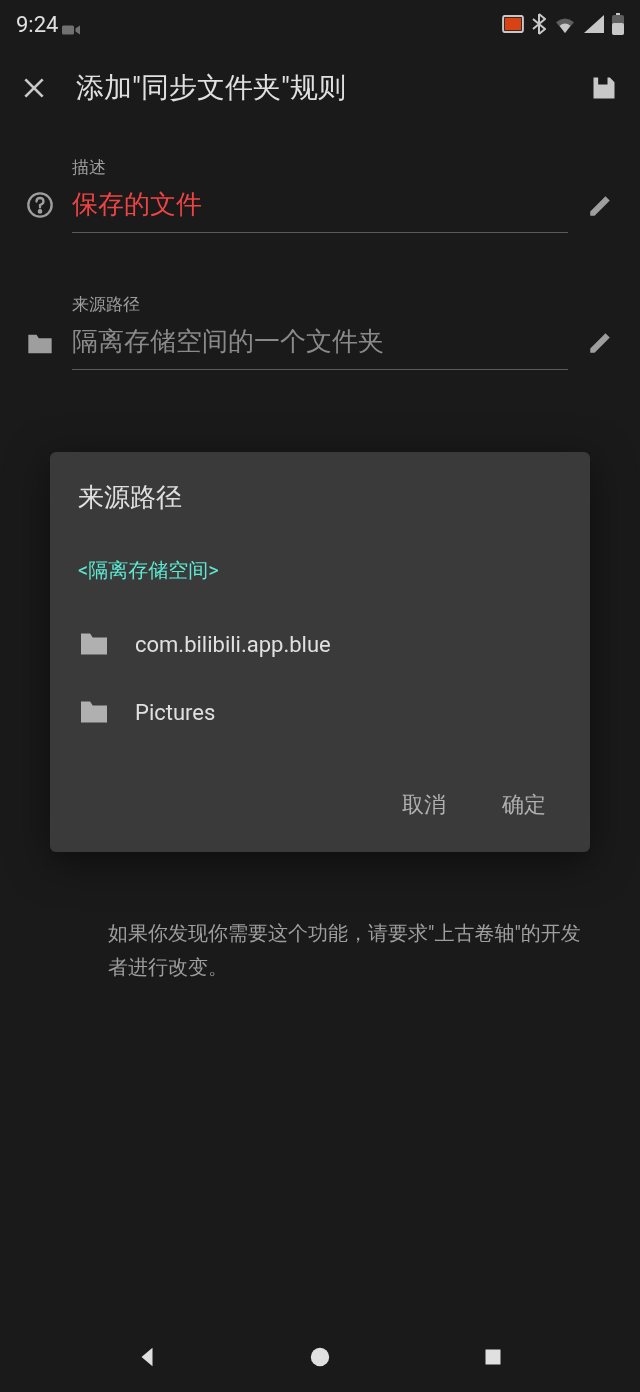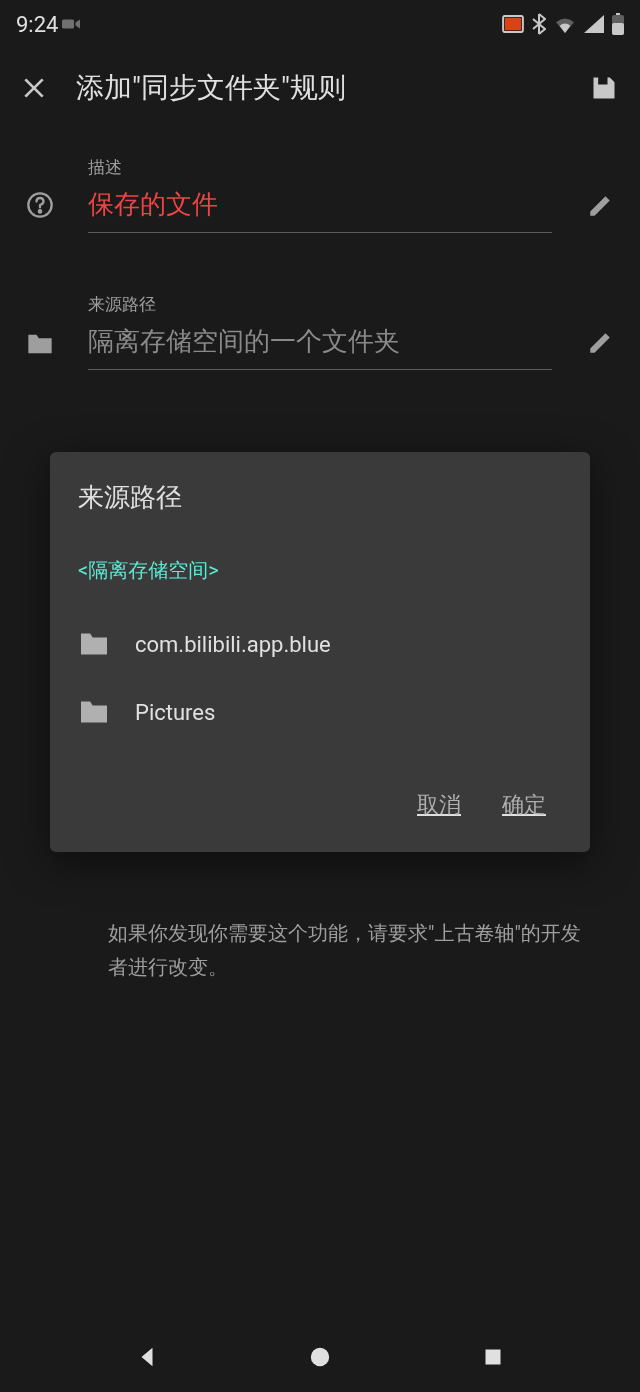"9:24" .status-left { align-items: center -> flex-end }
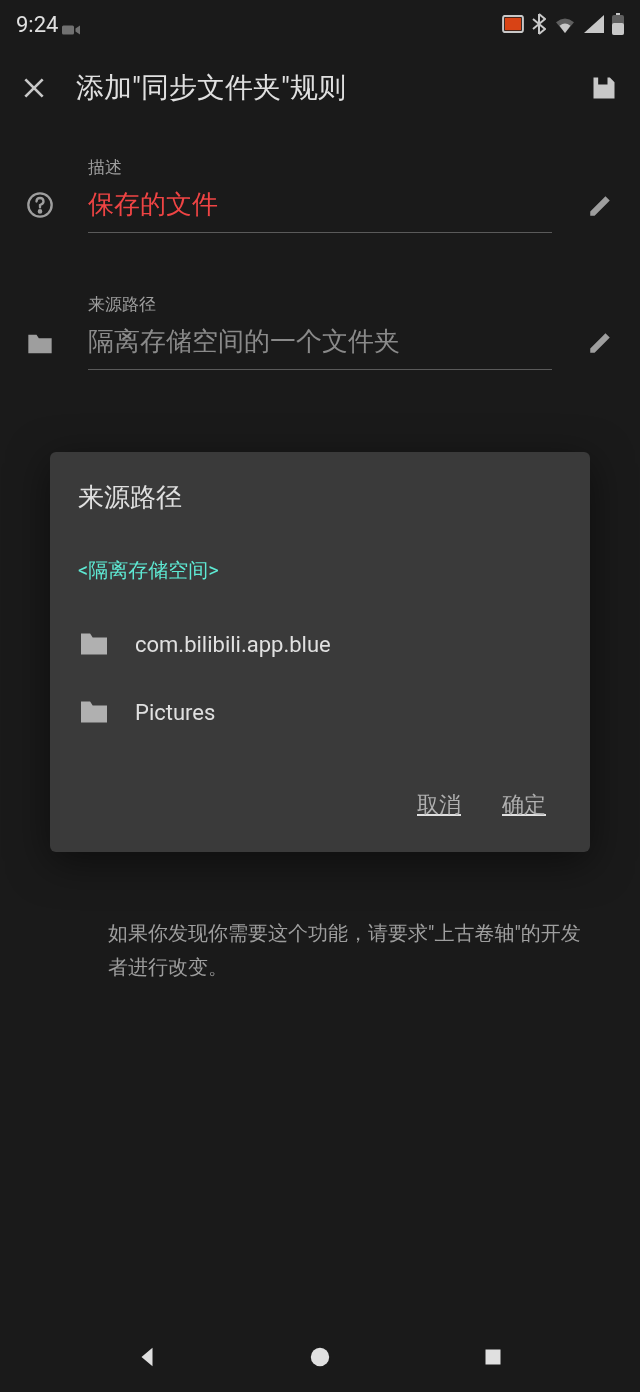"描述" .field-row { gap: 28px -> 12px }
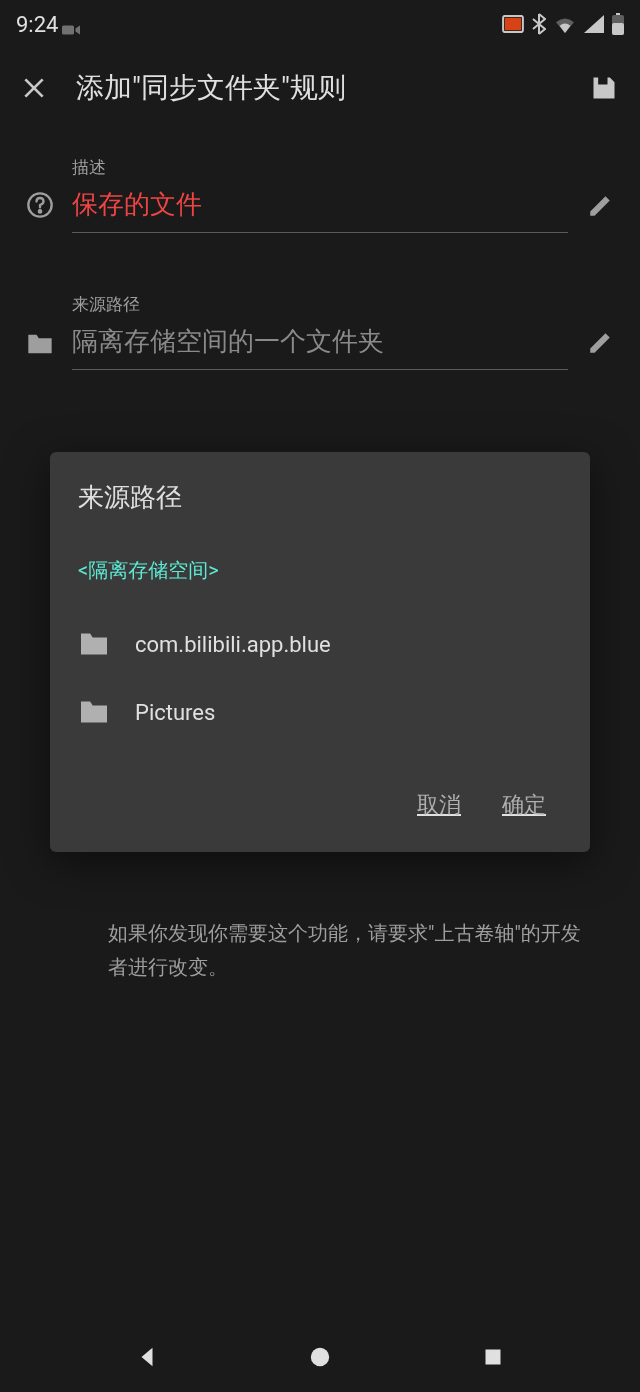"取消" .dialog-actions { gap: 25px -> 40px; text-decoration: underline -> none }
